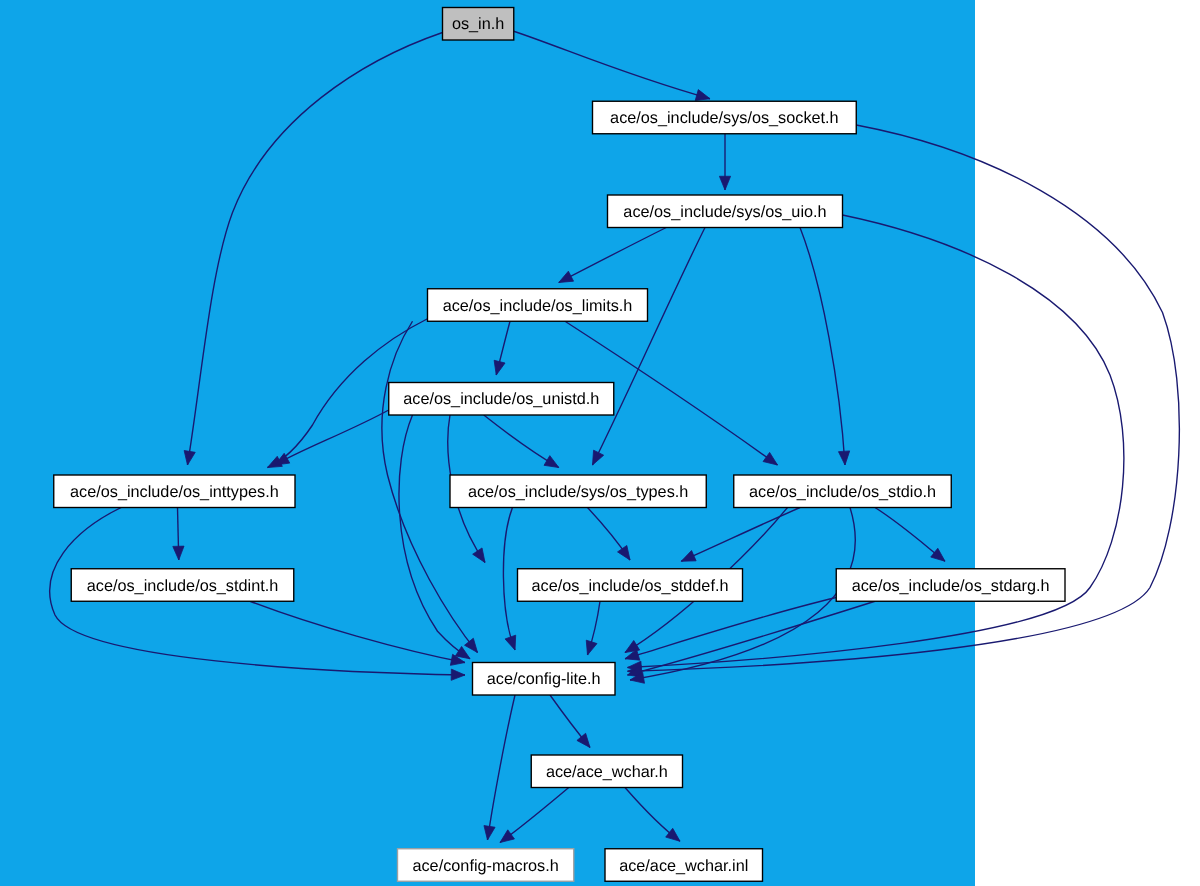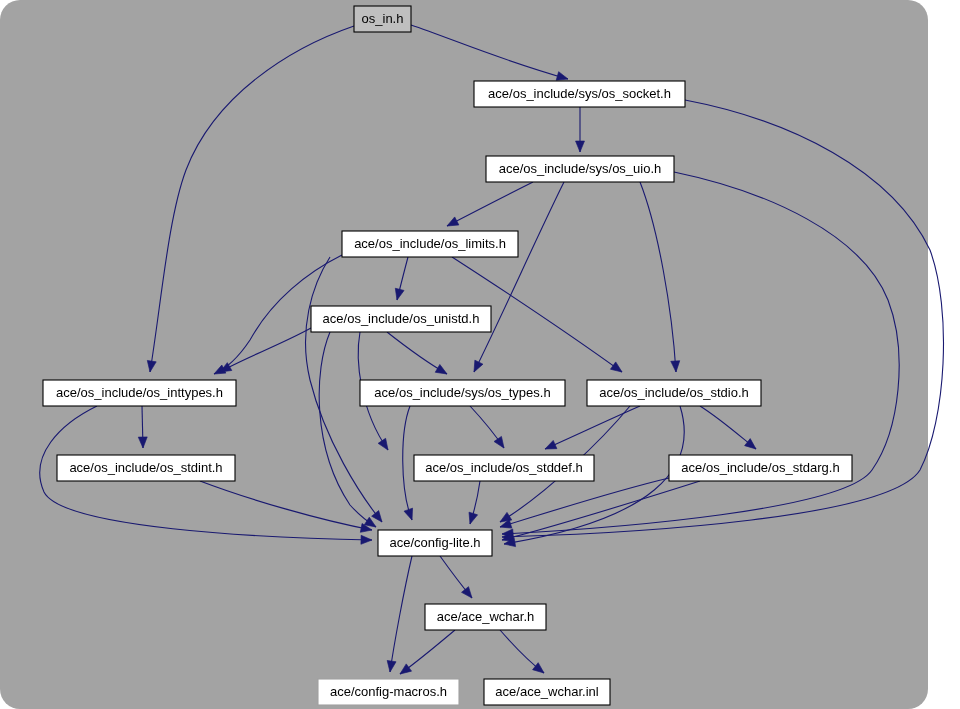"os_in.h" #graph-root { background: #a3a3a3 -> #0ea5e9; border-radius: 20px -> none; width: 928px -> 780px }
